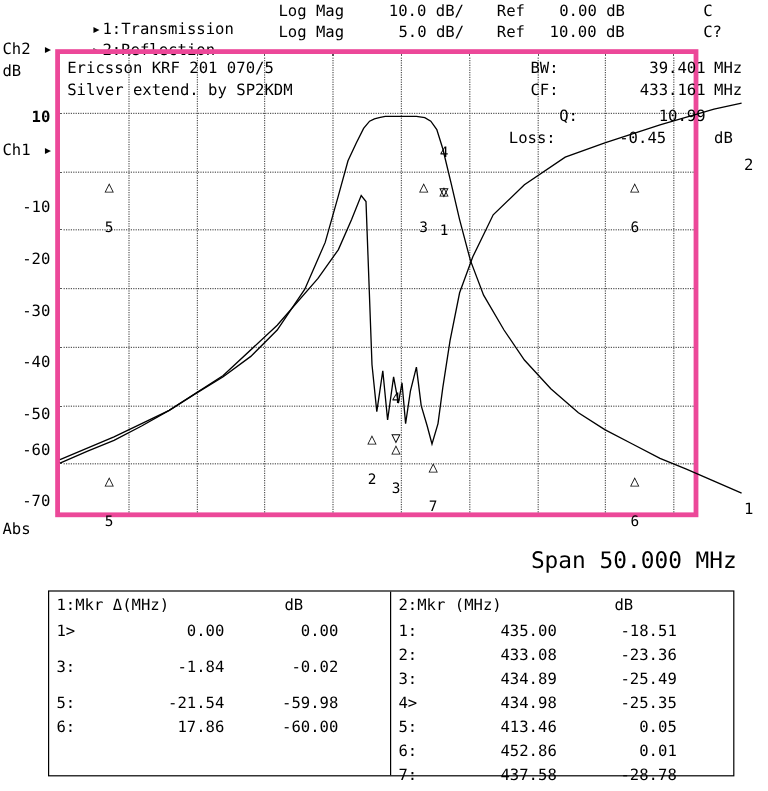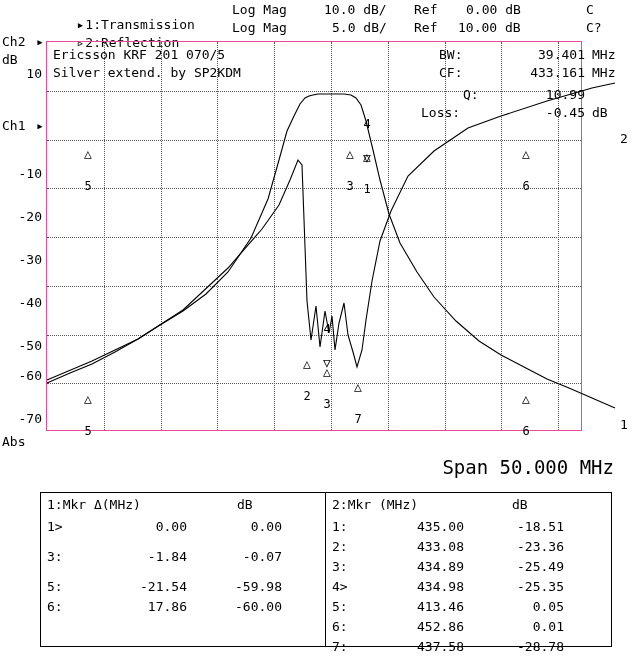"Ericsson KRF 201 070/5" .graticule { border: 1px solid #ec4899 -> 4px solid #ec4899 }
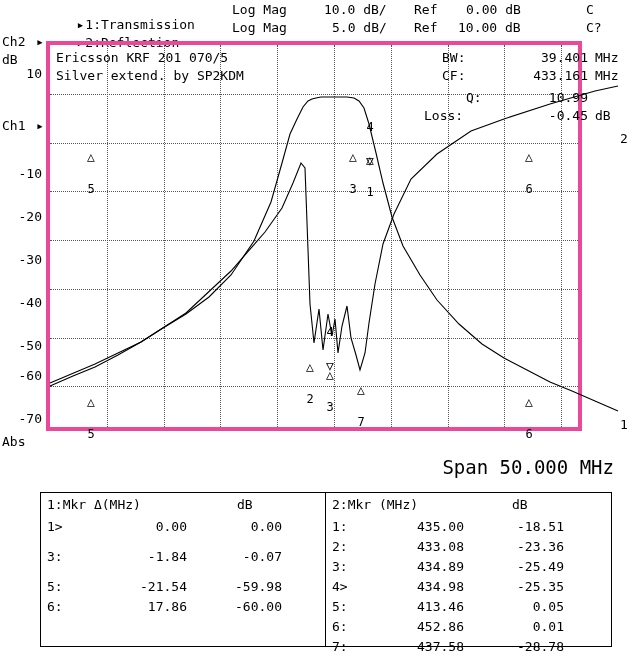"10" div.ytick { font-weight: none -> bold; top: 66px -> 91px }
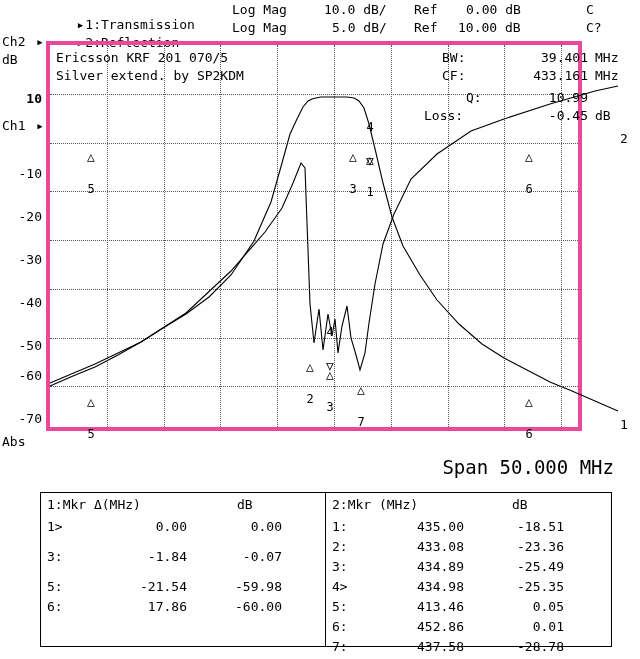"-0.45" div.hdr { text-align: right -> left }
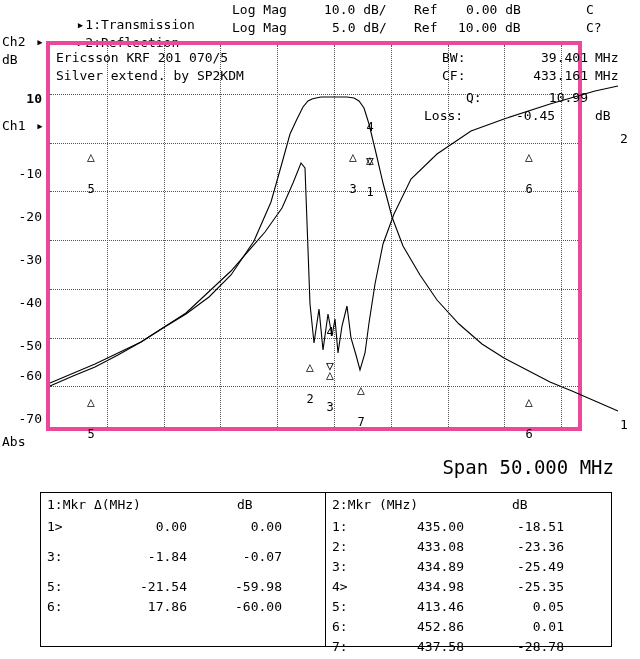"-0.07" span.trow { text: -0.07 -> -0.02 }
